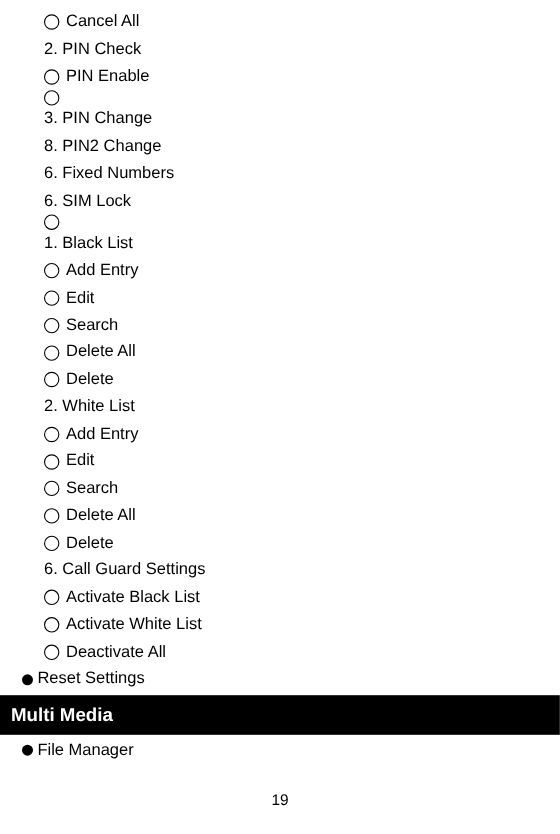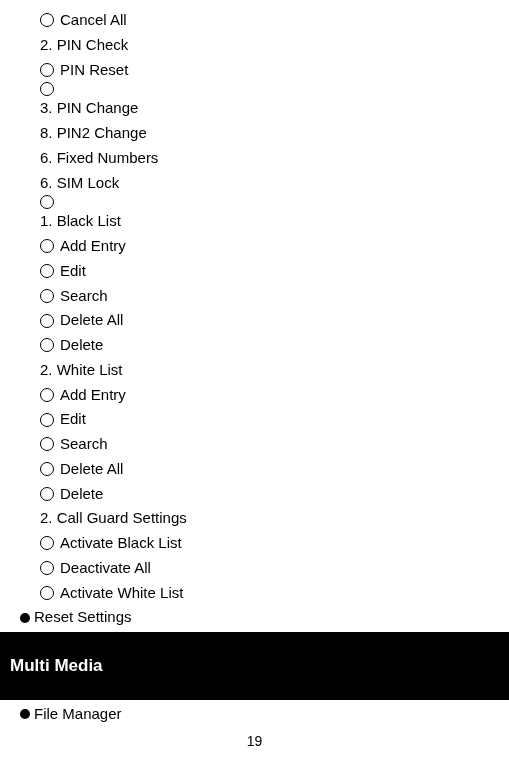"PIN Reset" span.item-text { text: Reset -> Enable }
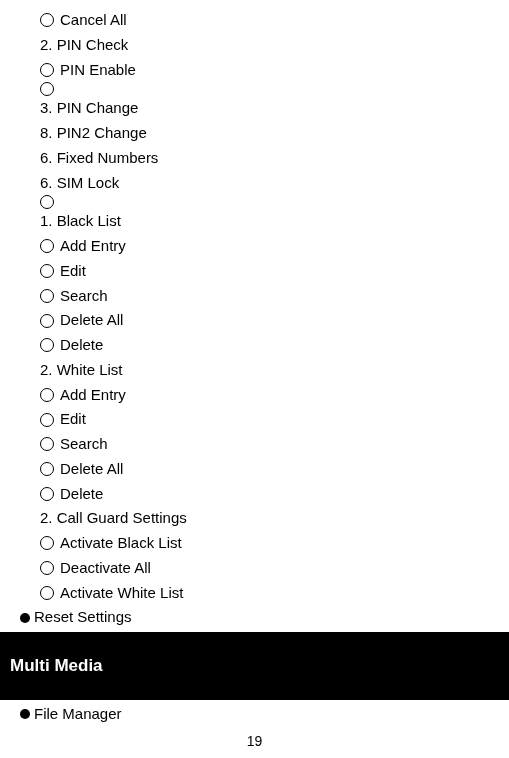"2. Call Guard Settings" span.item-text { text: 2 -> 6 }
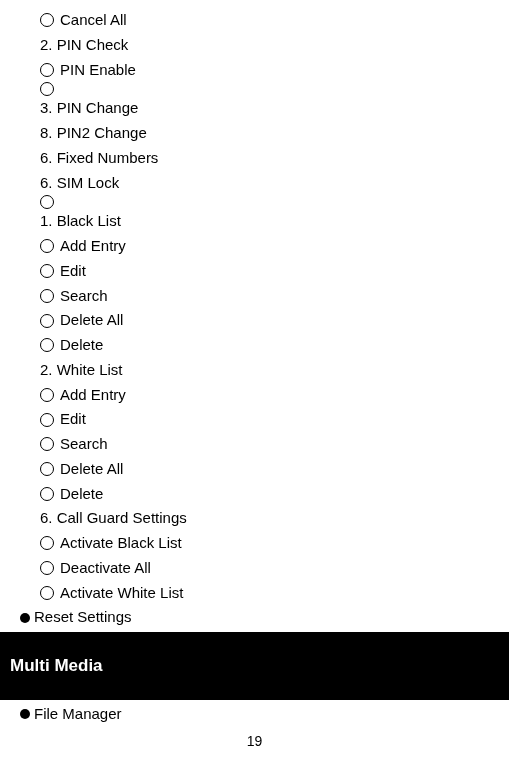"Deactivate All" div.item { order: before "Activate White List" -> after "Activate White List" }
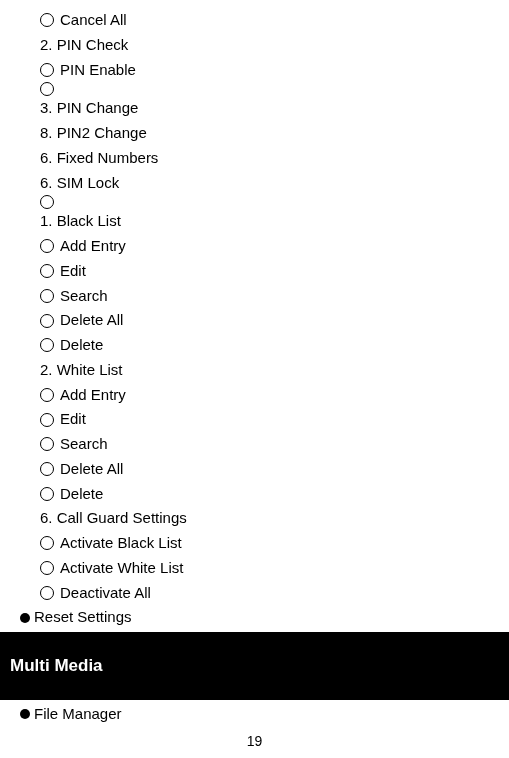"Multi Media" .section-header { padding: 20px 10px -> 4px 10px }
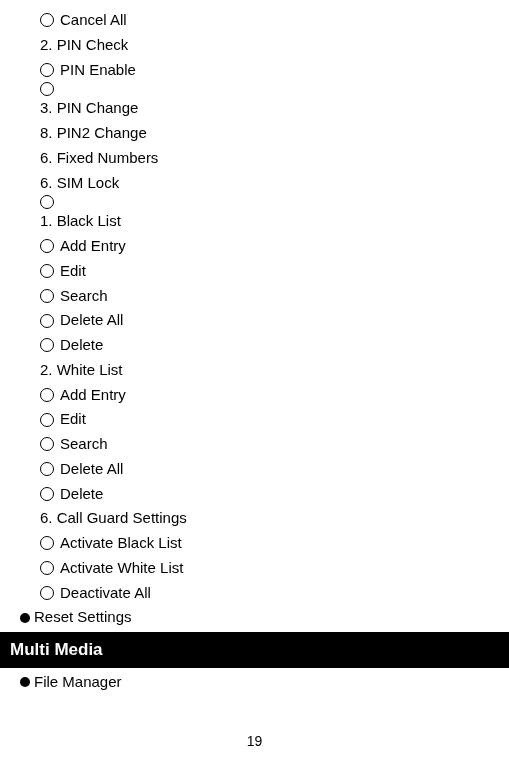"19" .page-number { bottom: 9px -> 23px }
